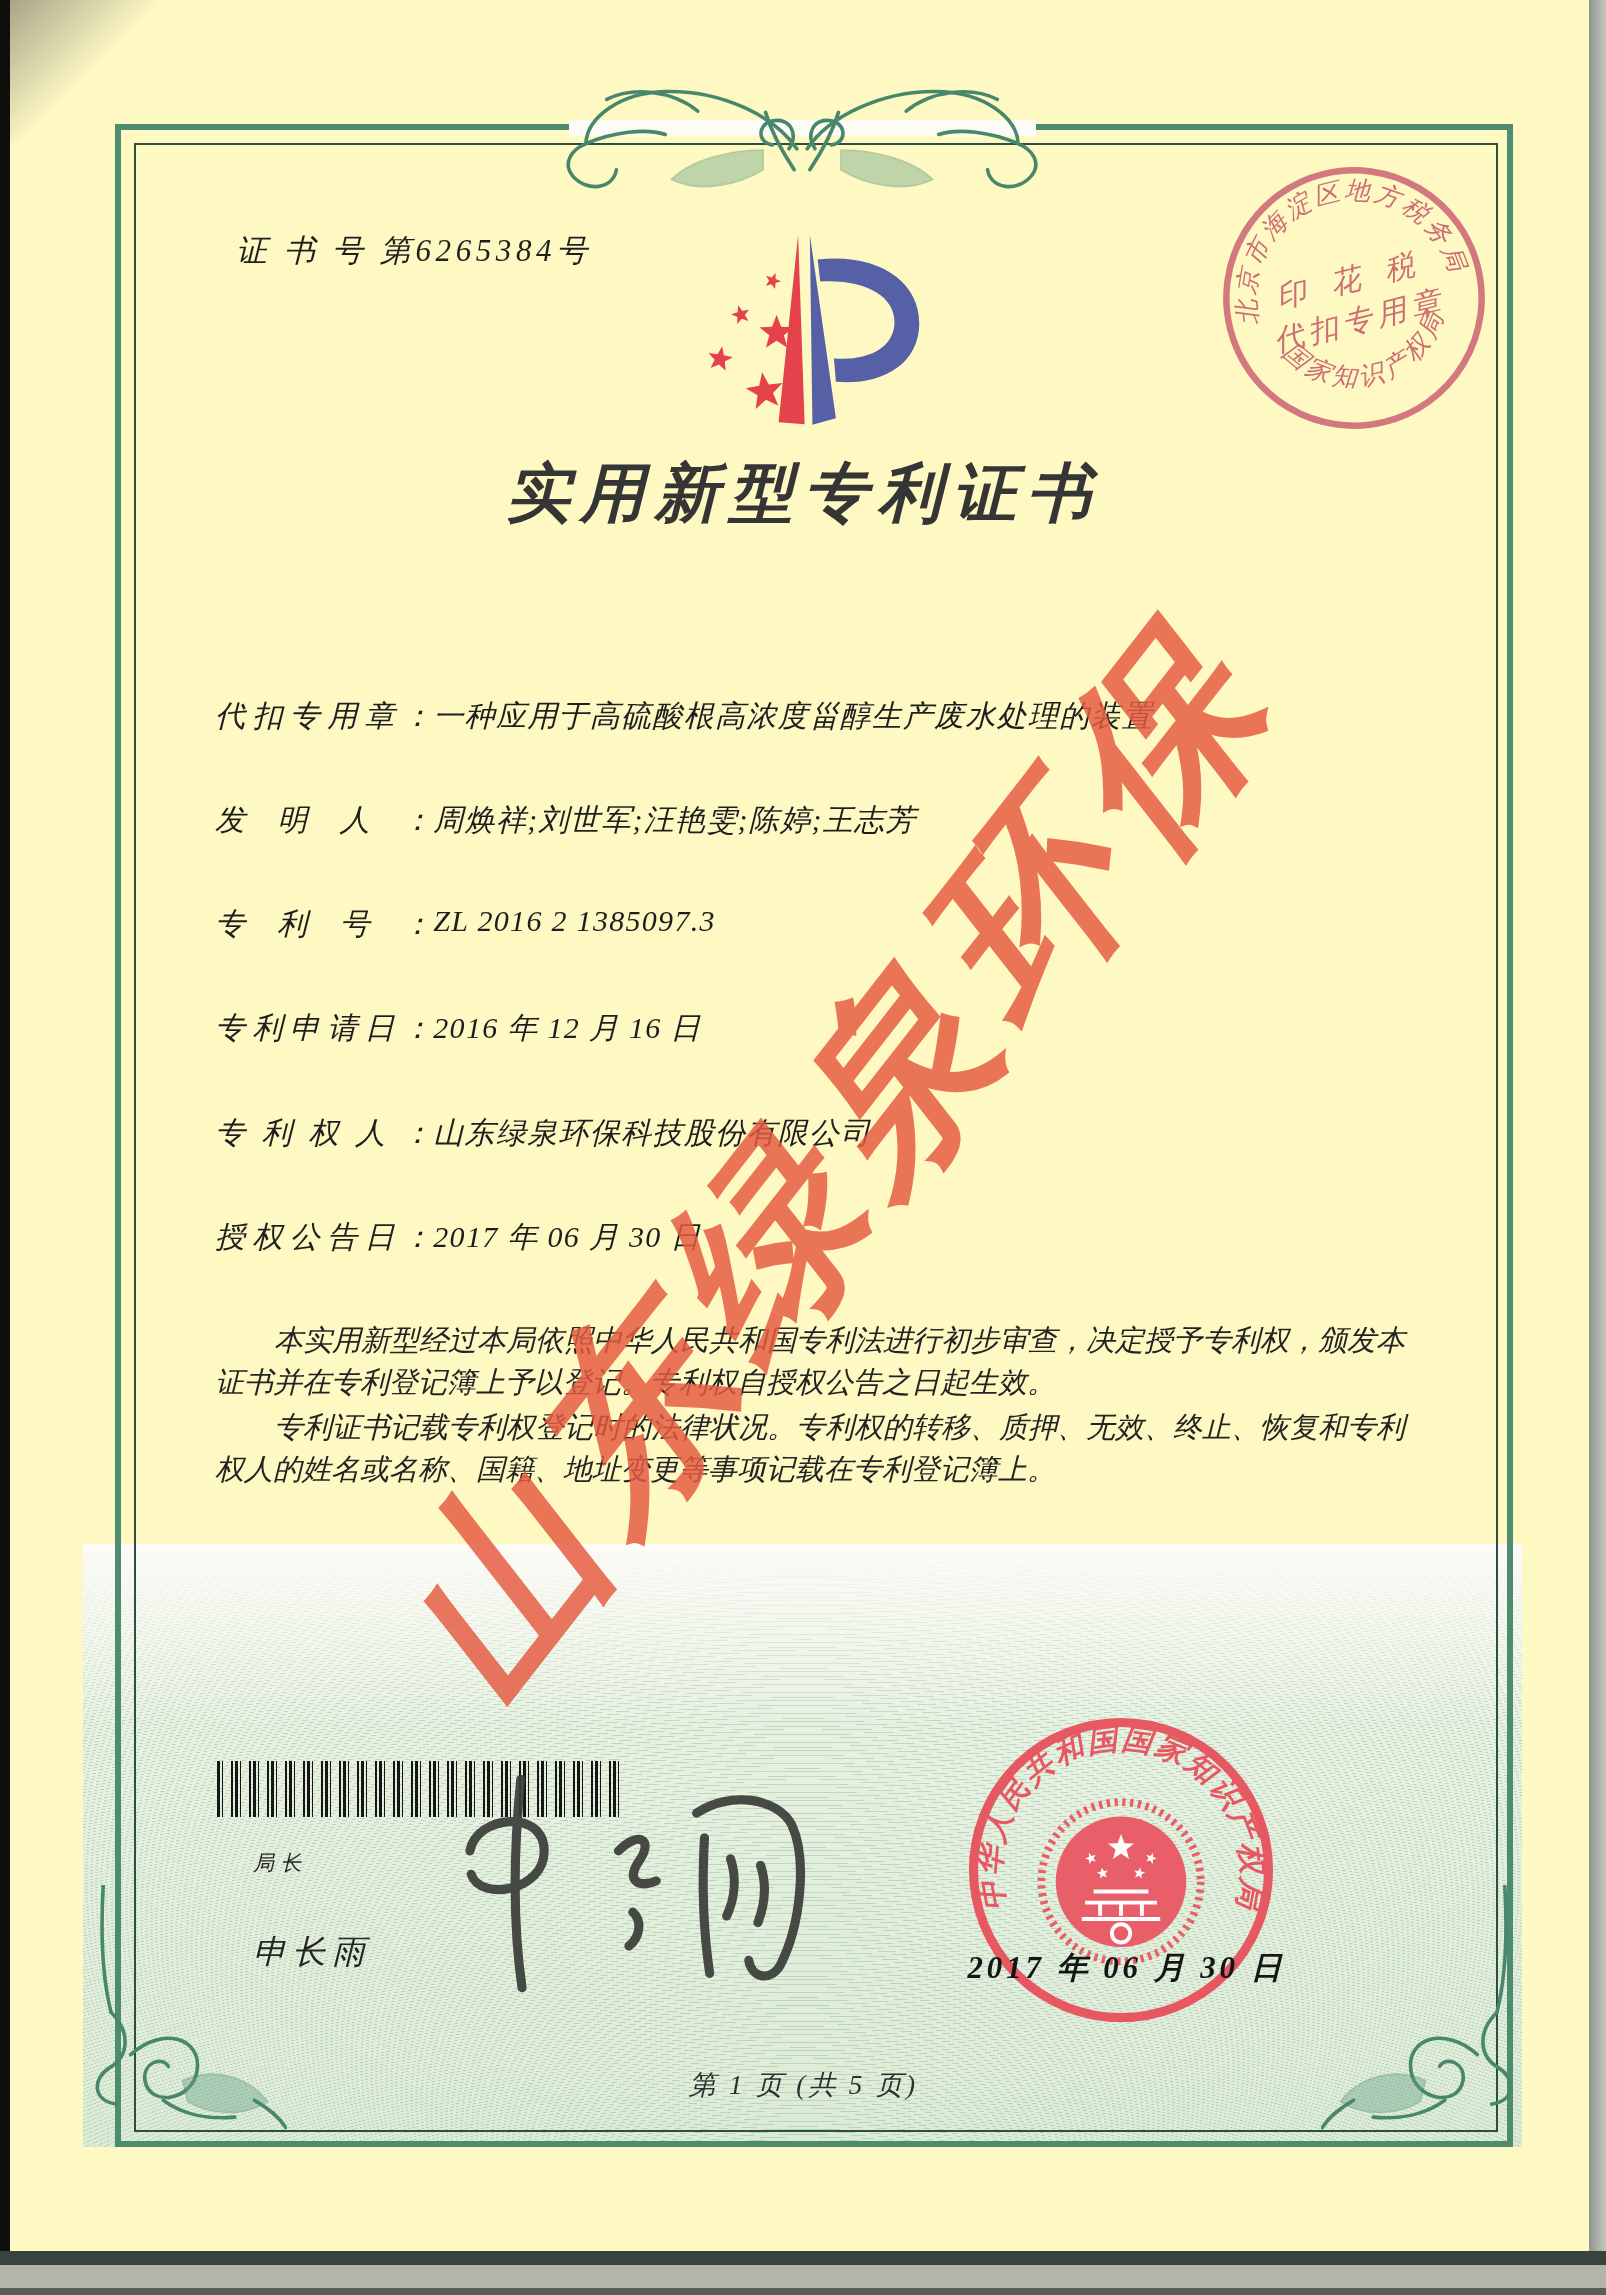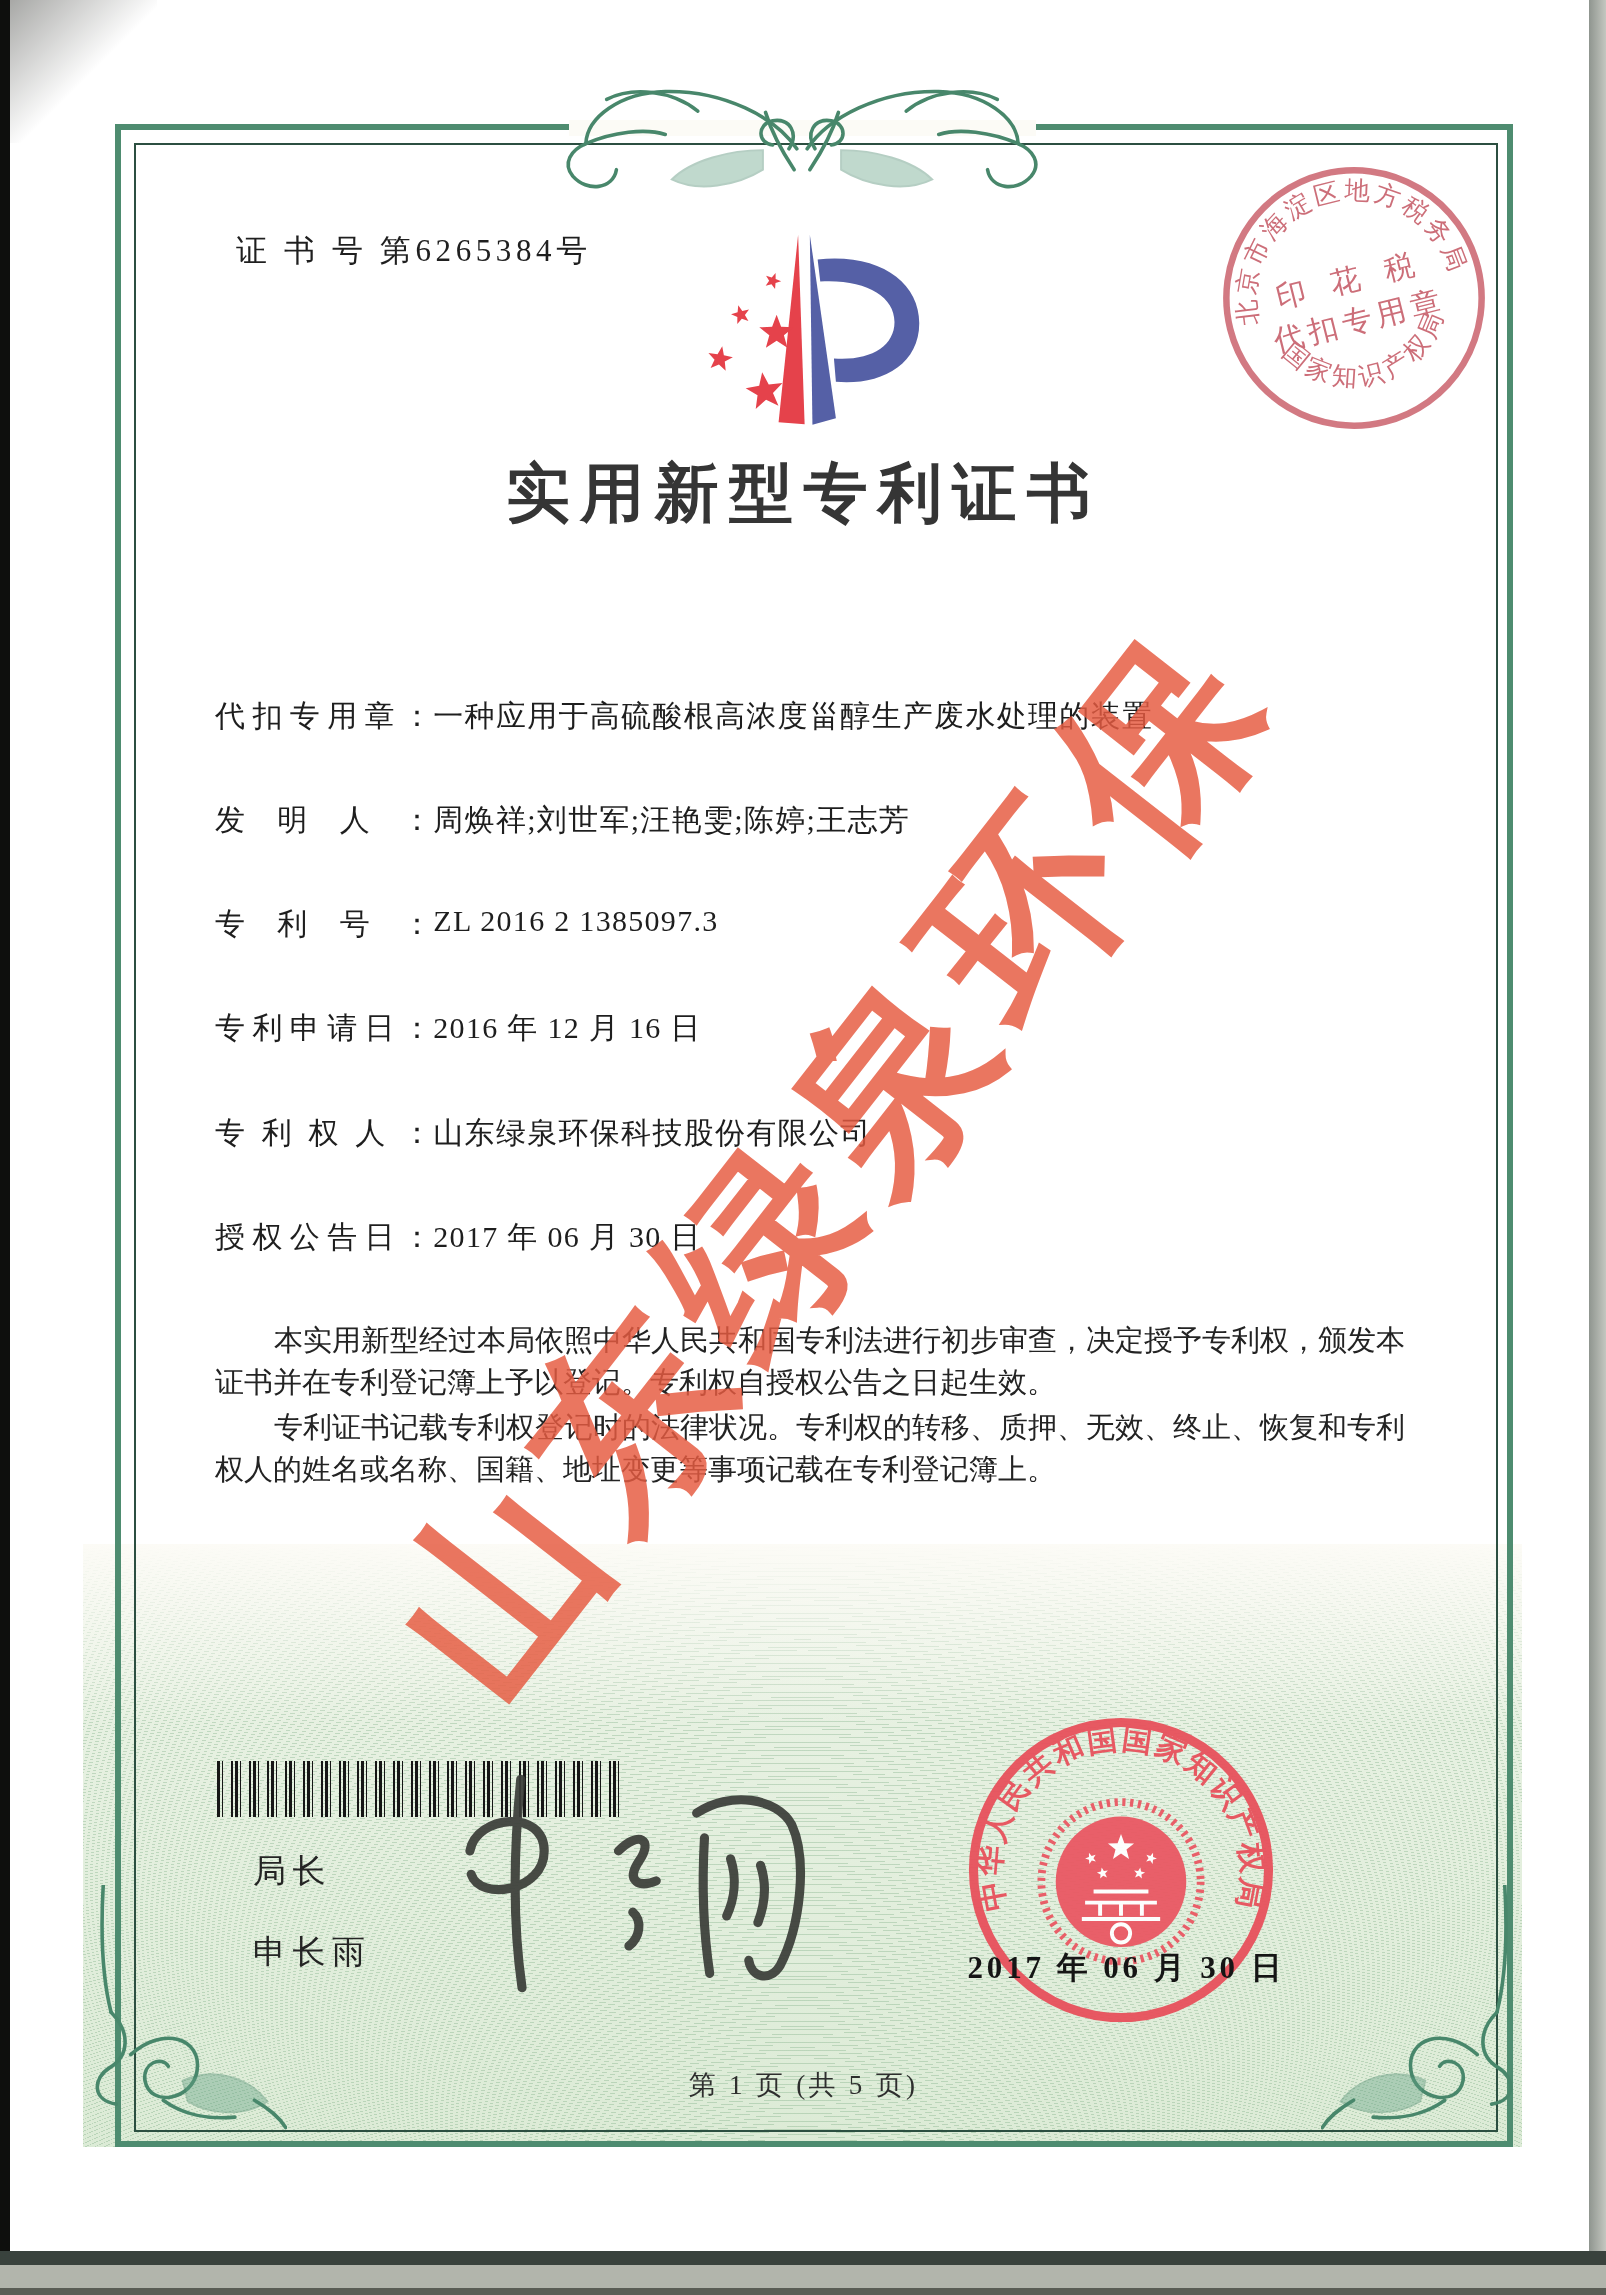"证 书 号 第6265384号" #page { background: #ffffff -> #fef9c3; font-style: none -> italic }
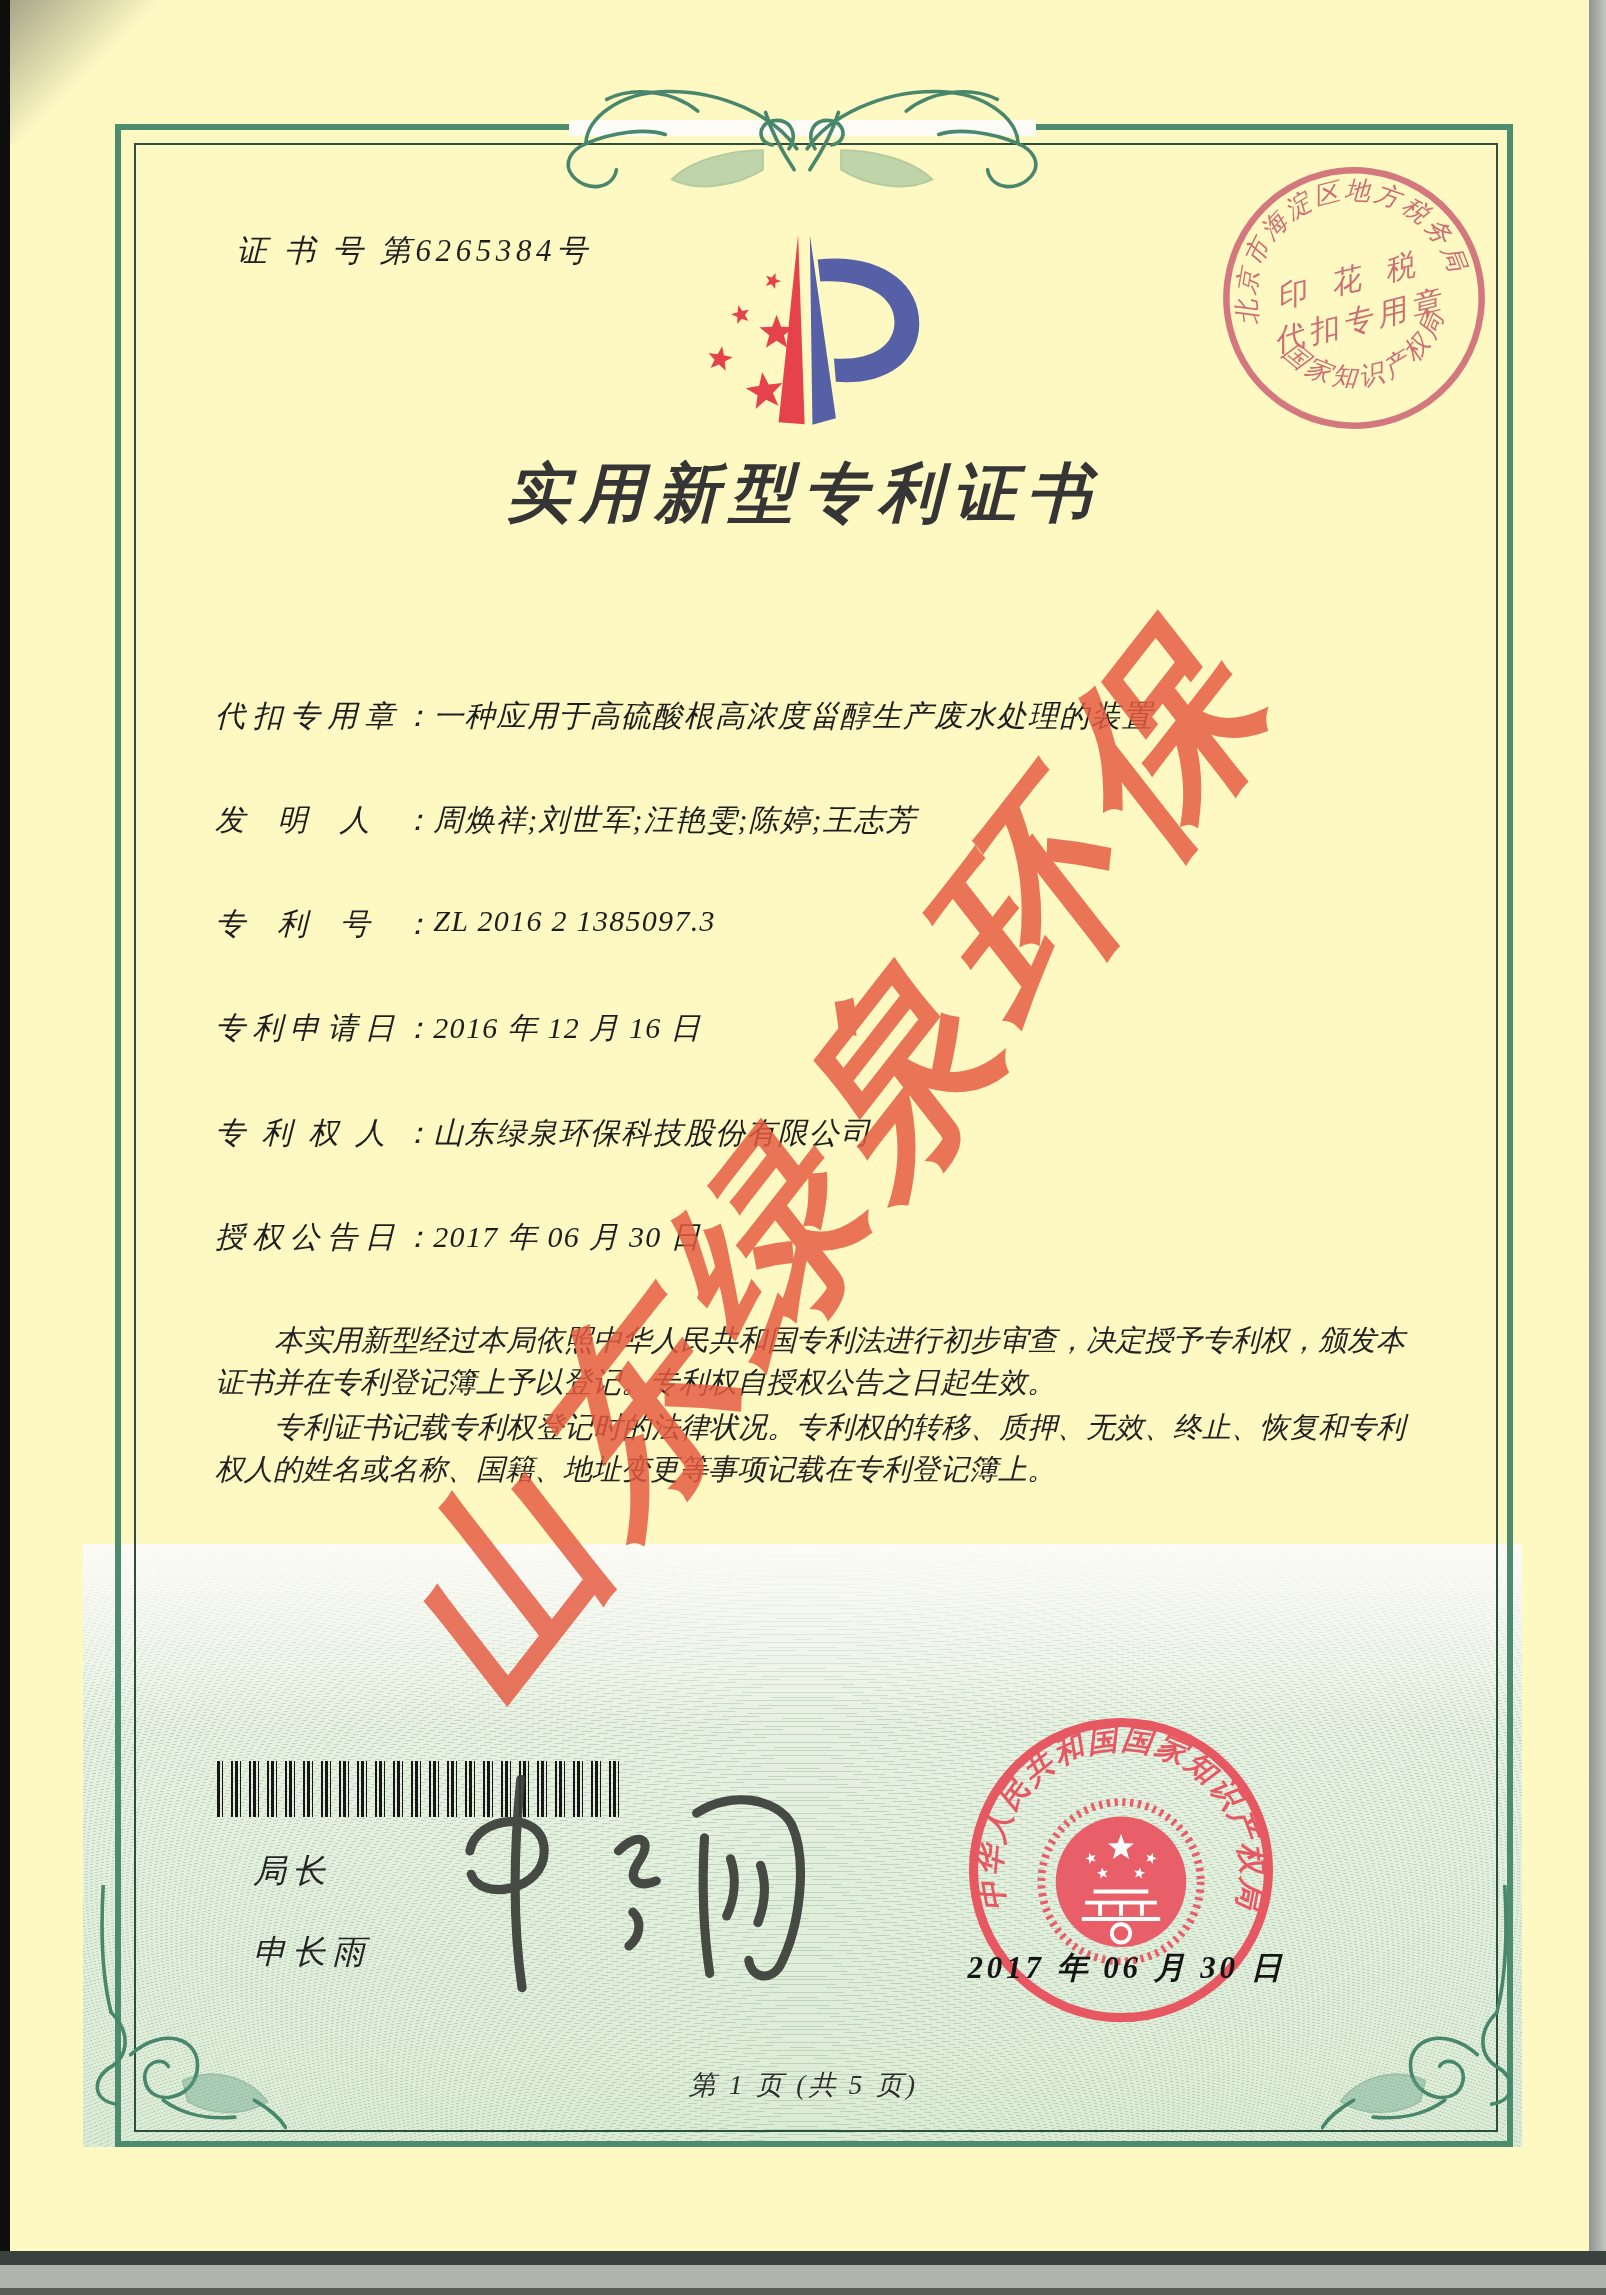"局长" .director-label { font-size: 33px -> 21px }
